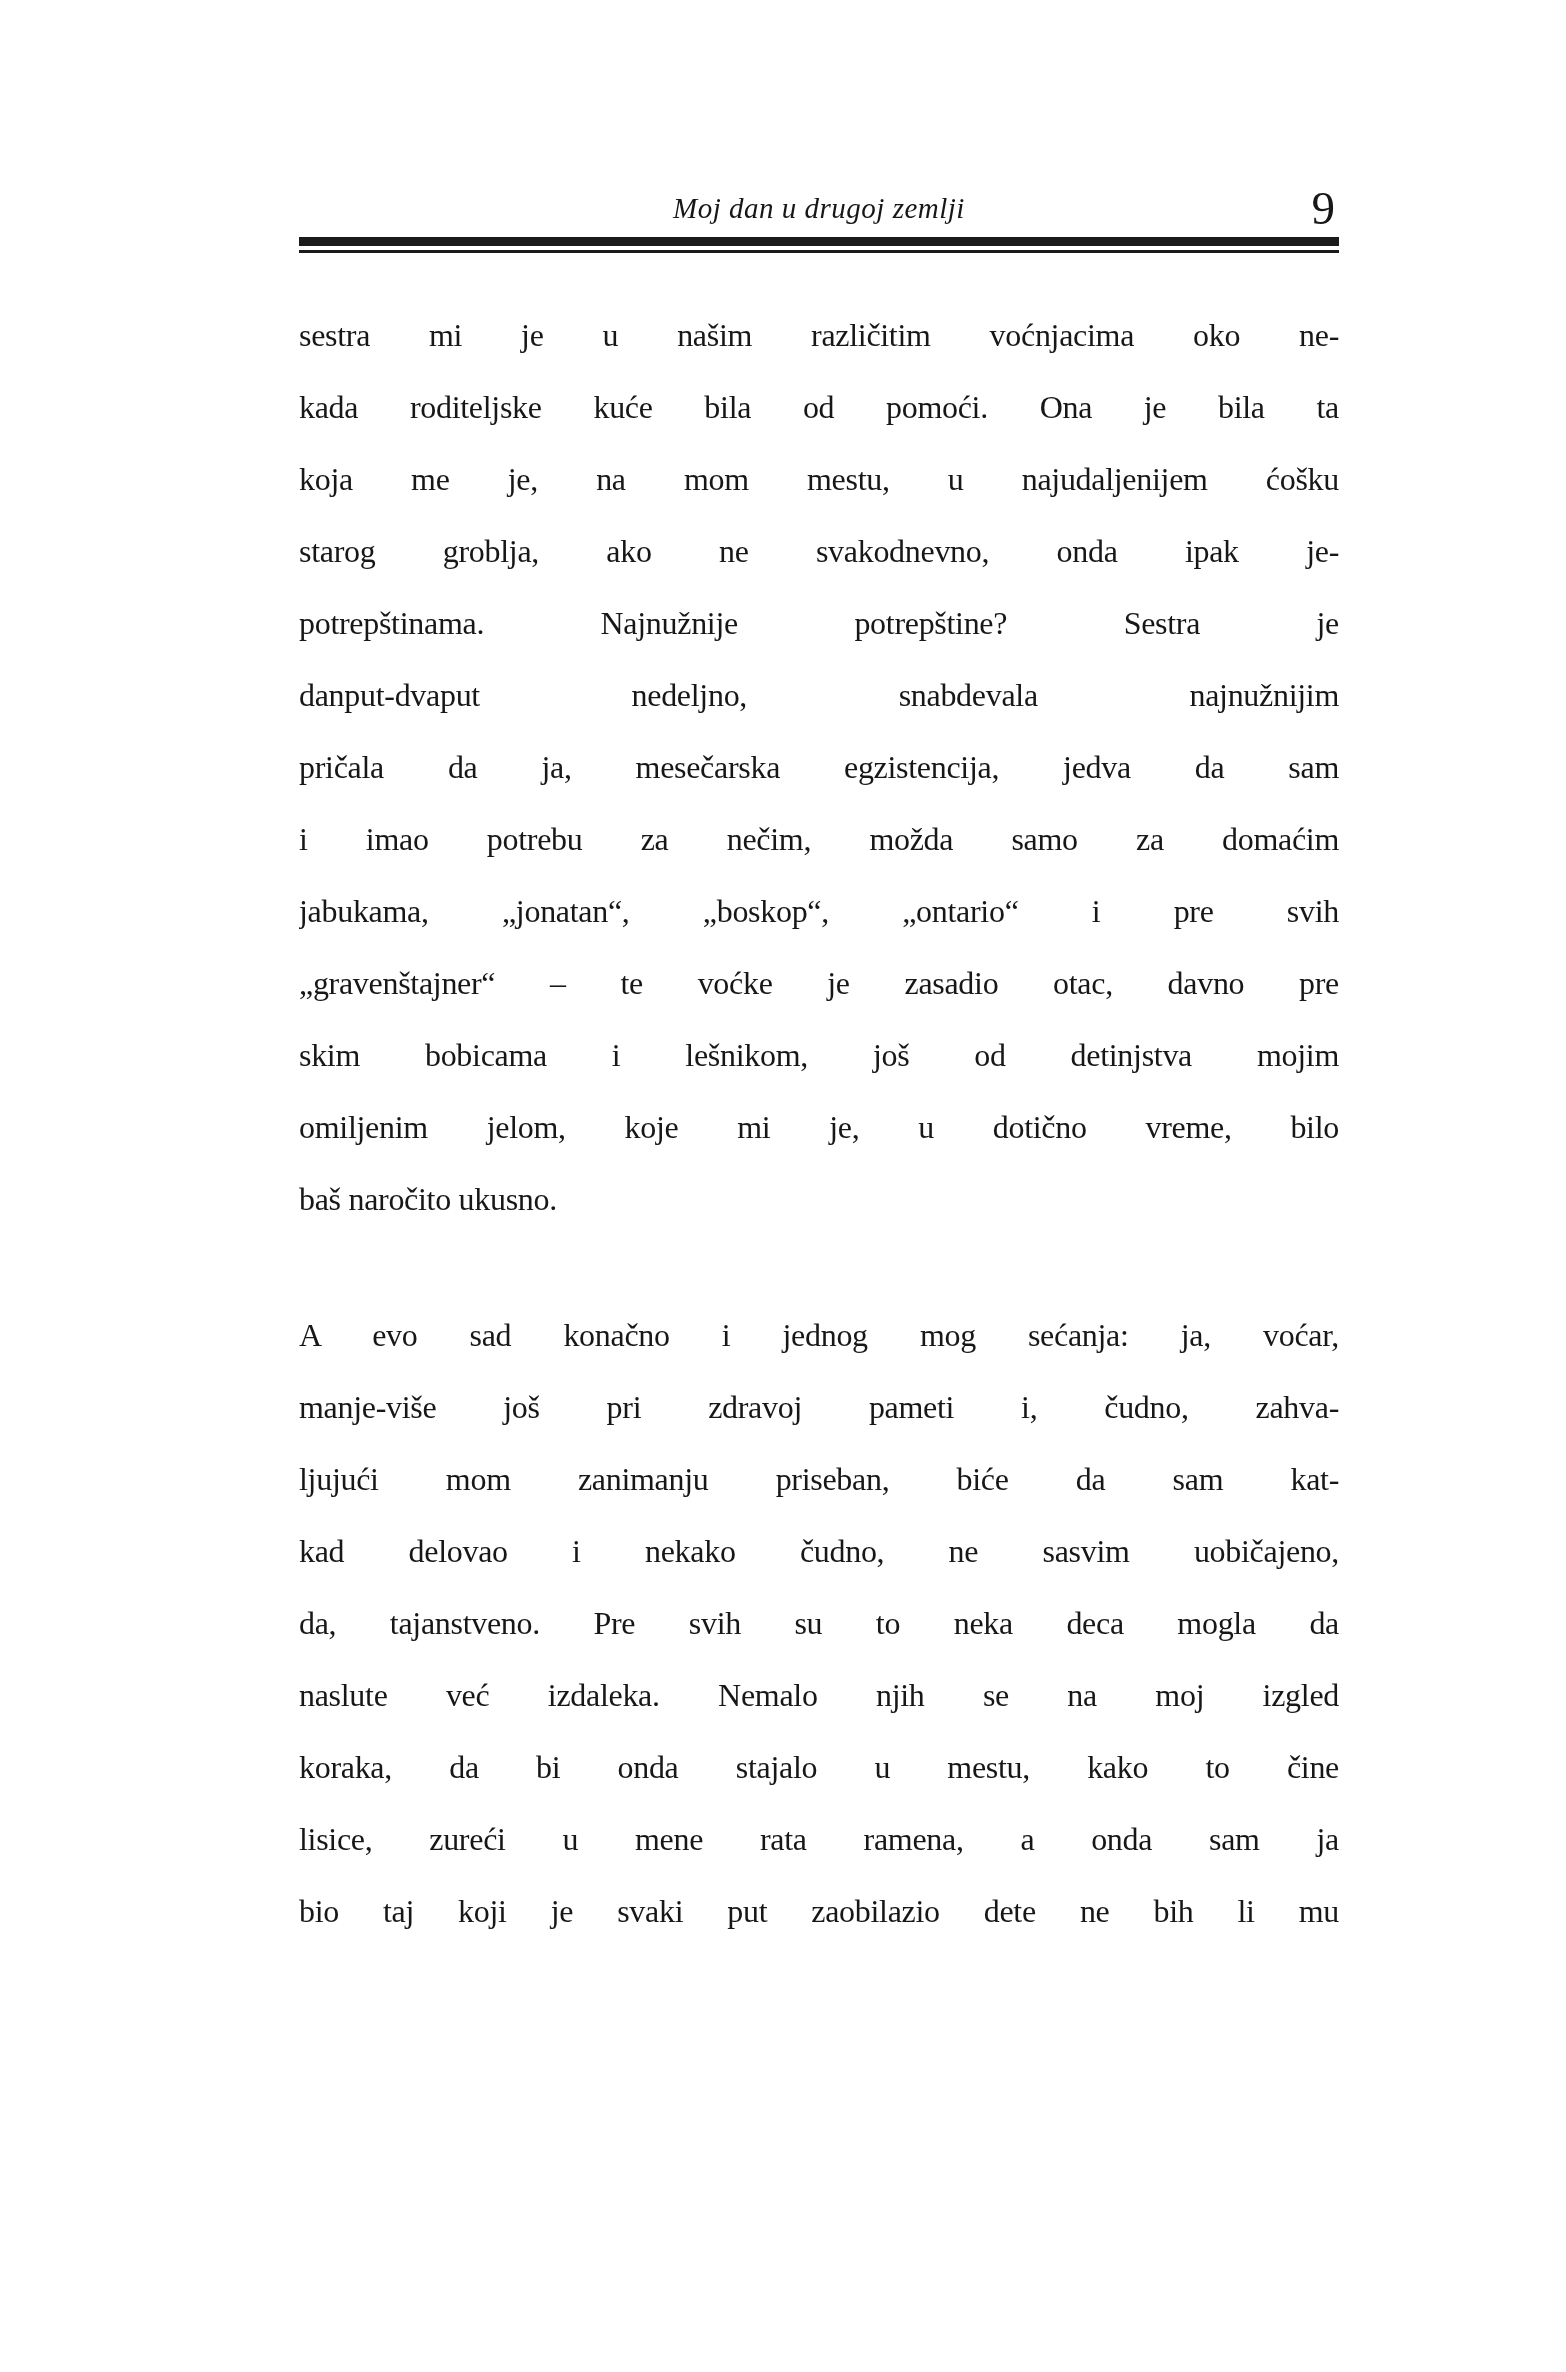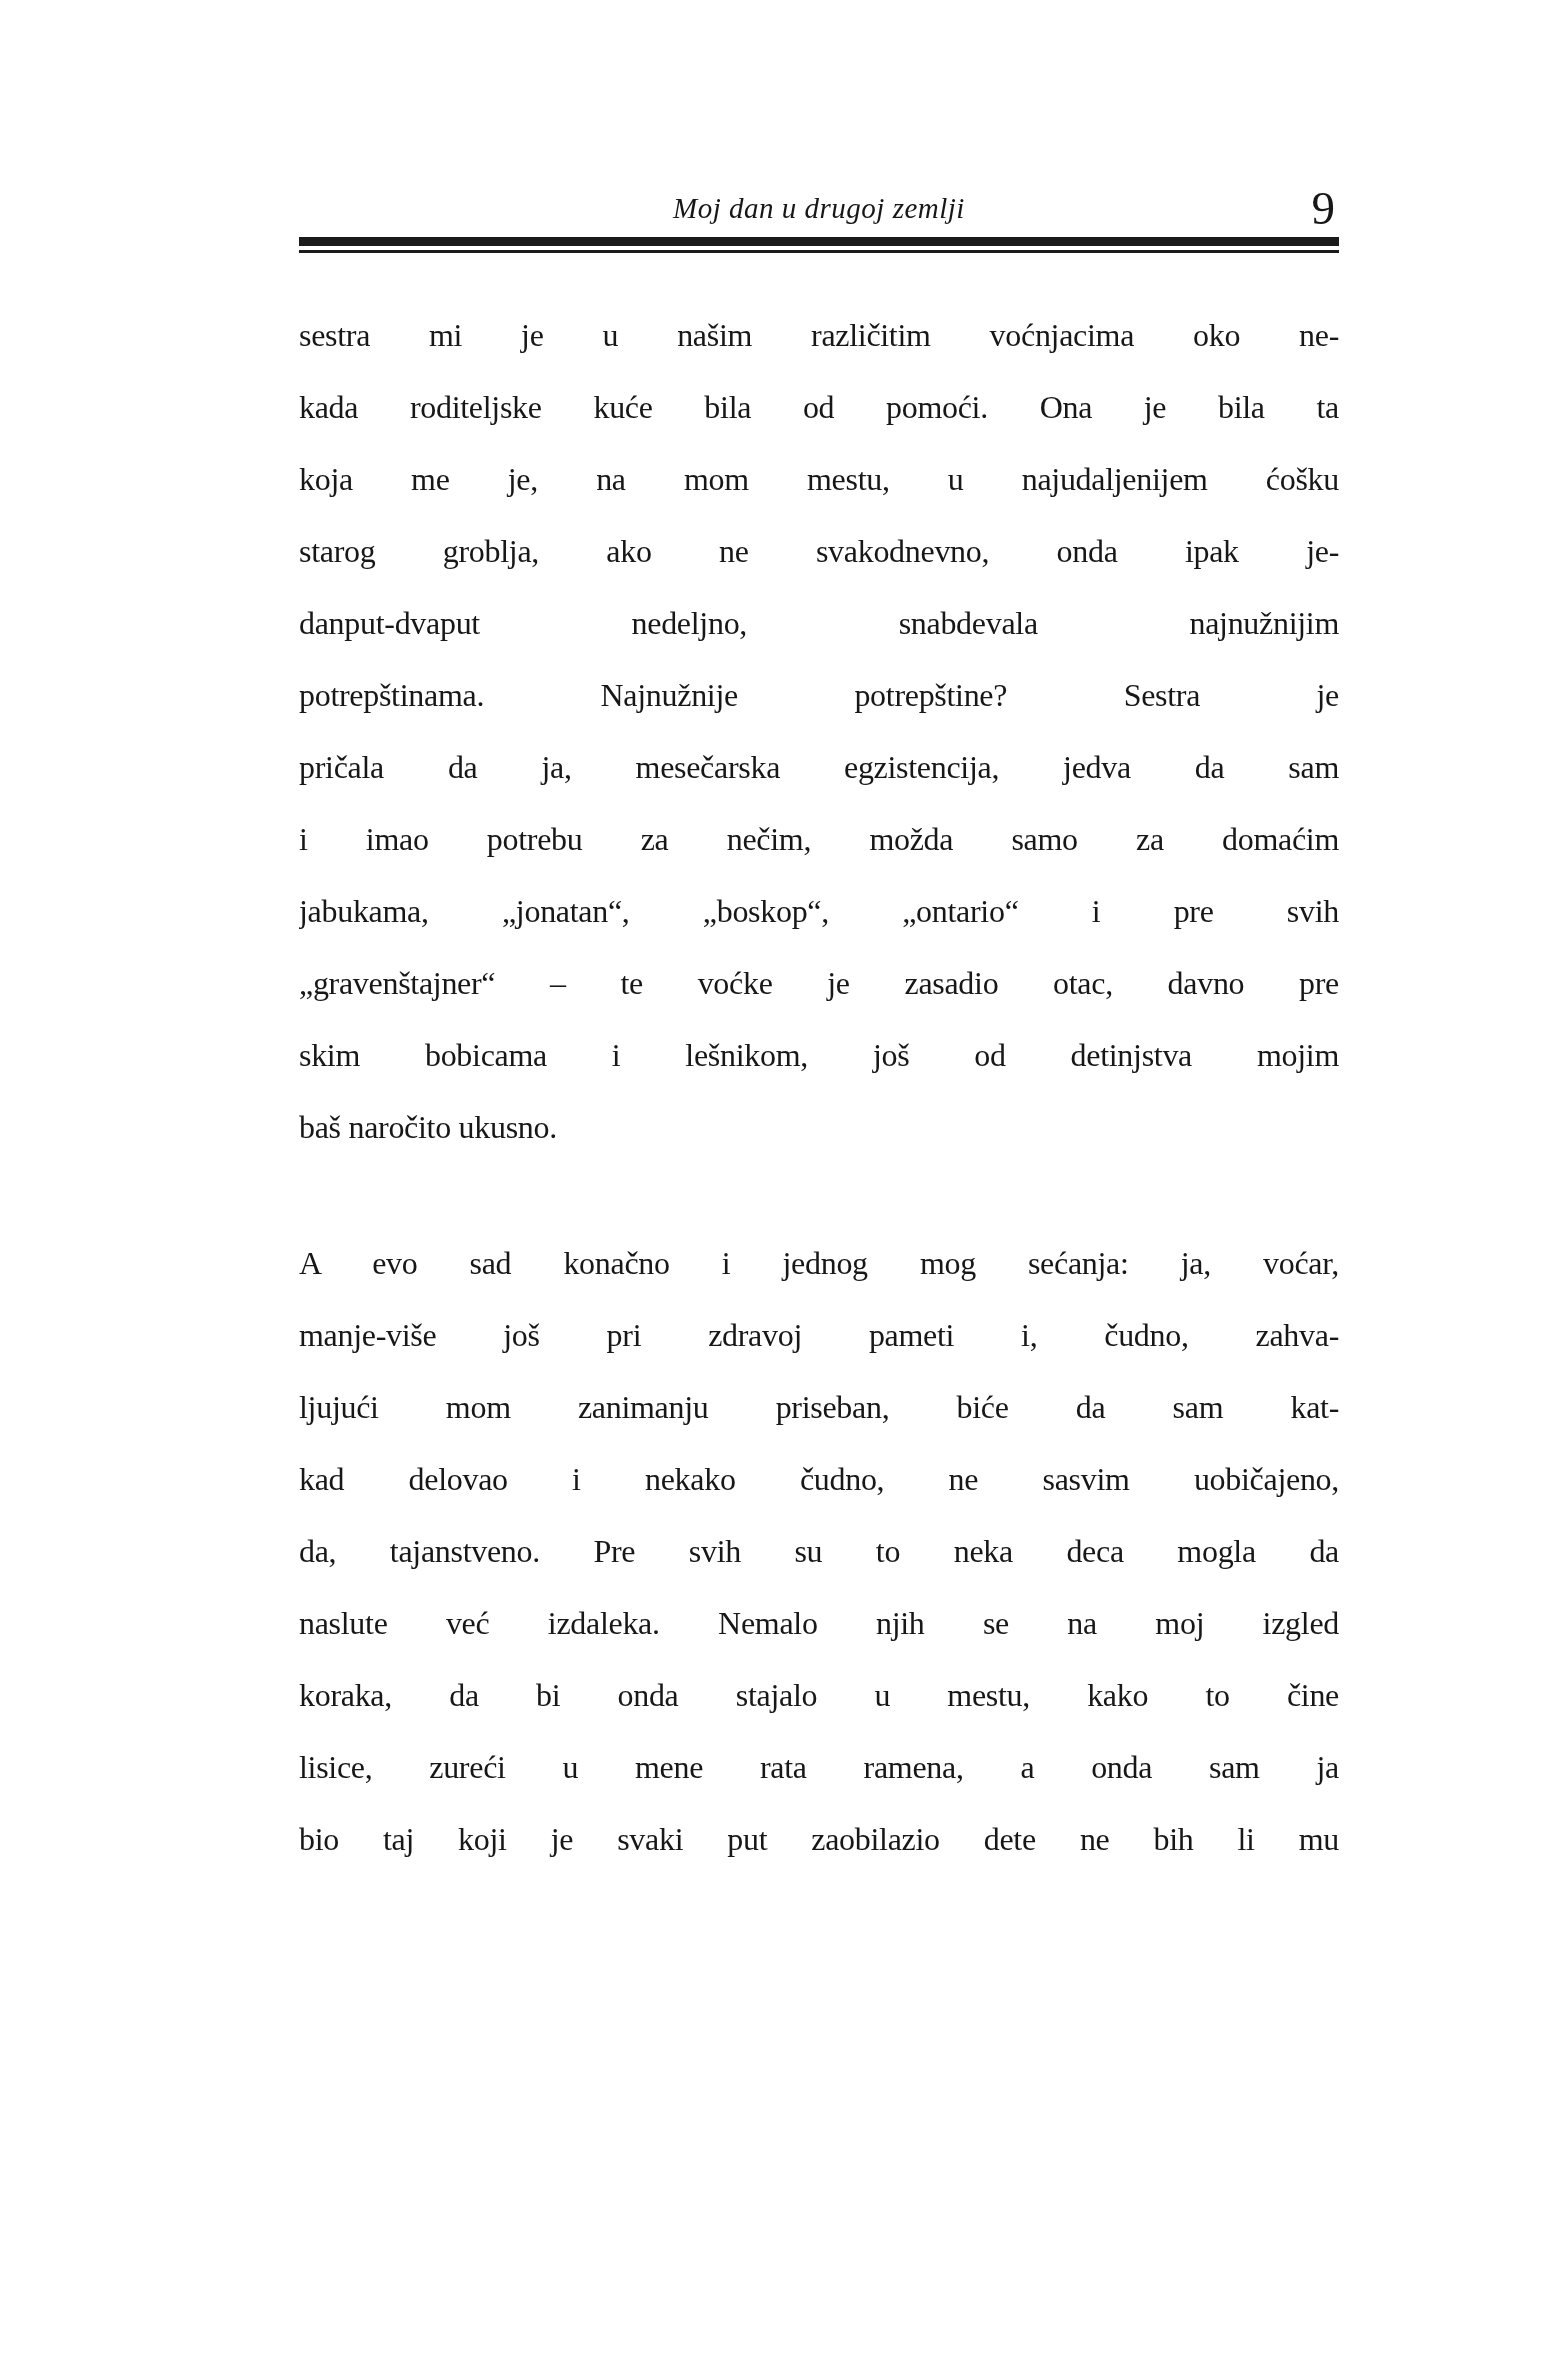"danput-dvaput nedeljno, snabdevala" div.line { order: before "potrepštinama. Najnužnije potrepštine?" -> after "potrepštinama. Najnužnije potrepštine?" }
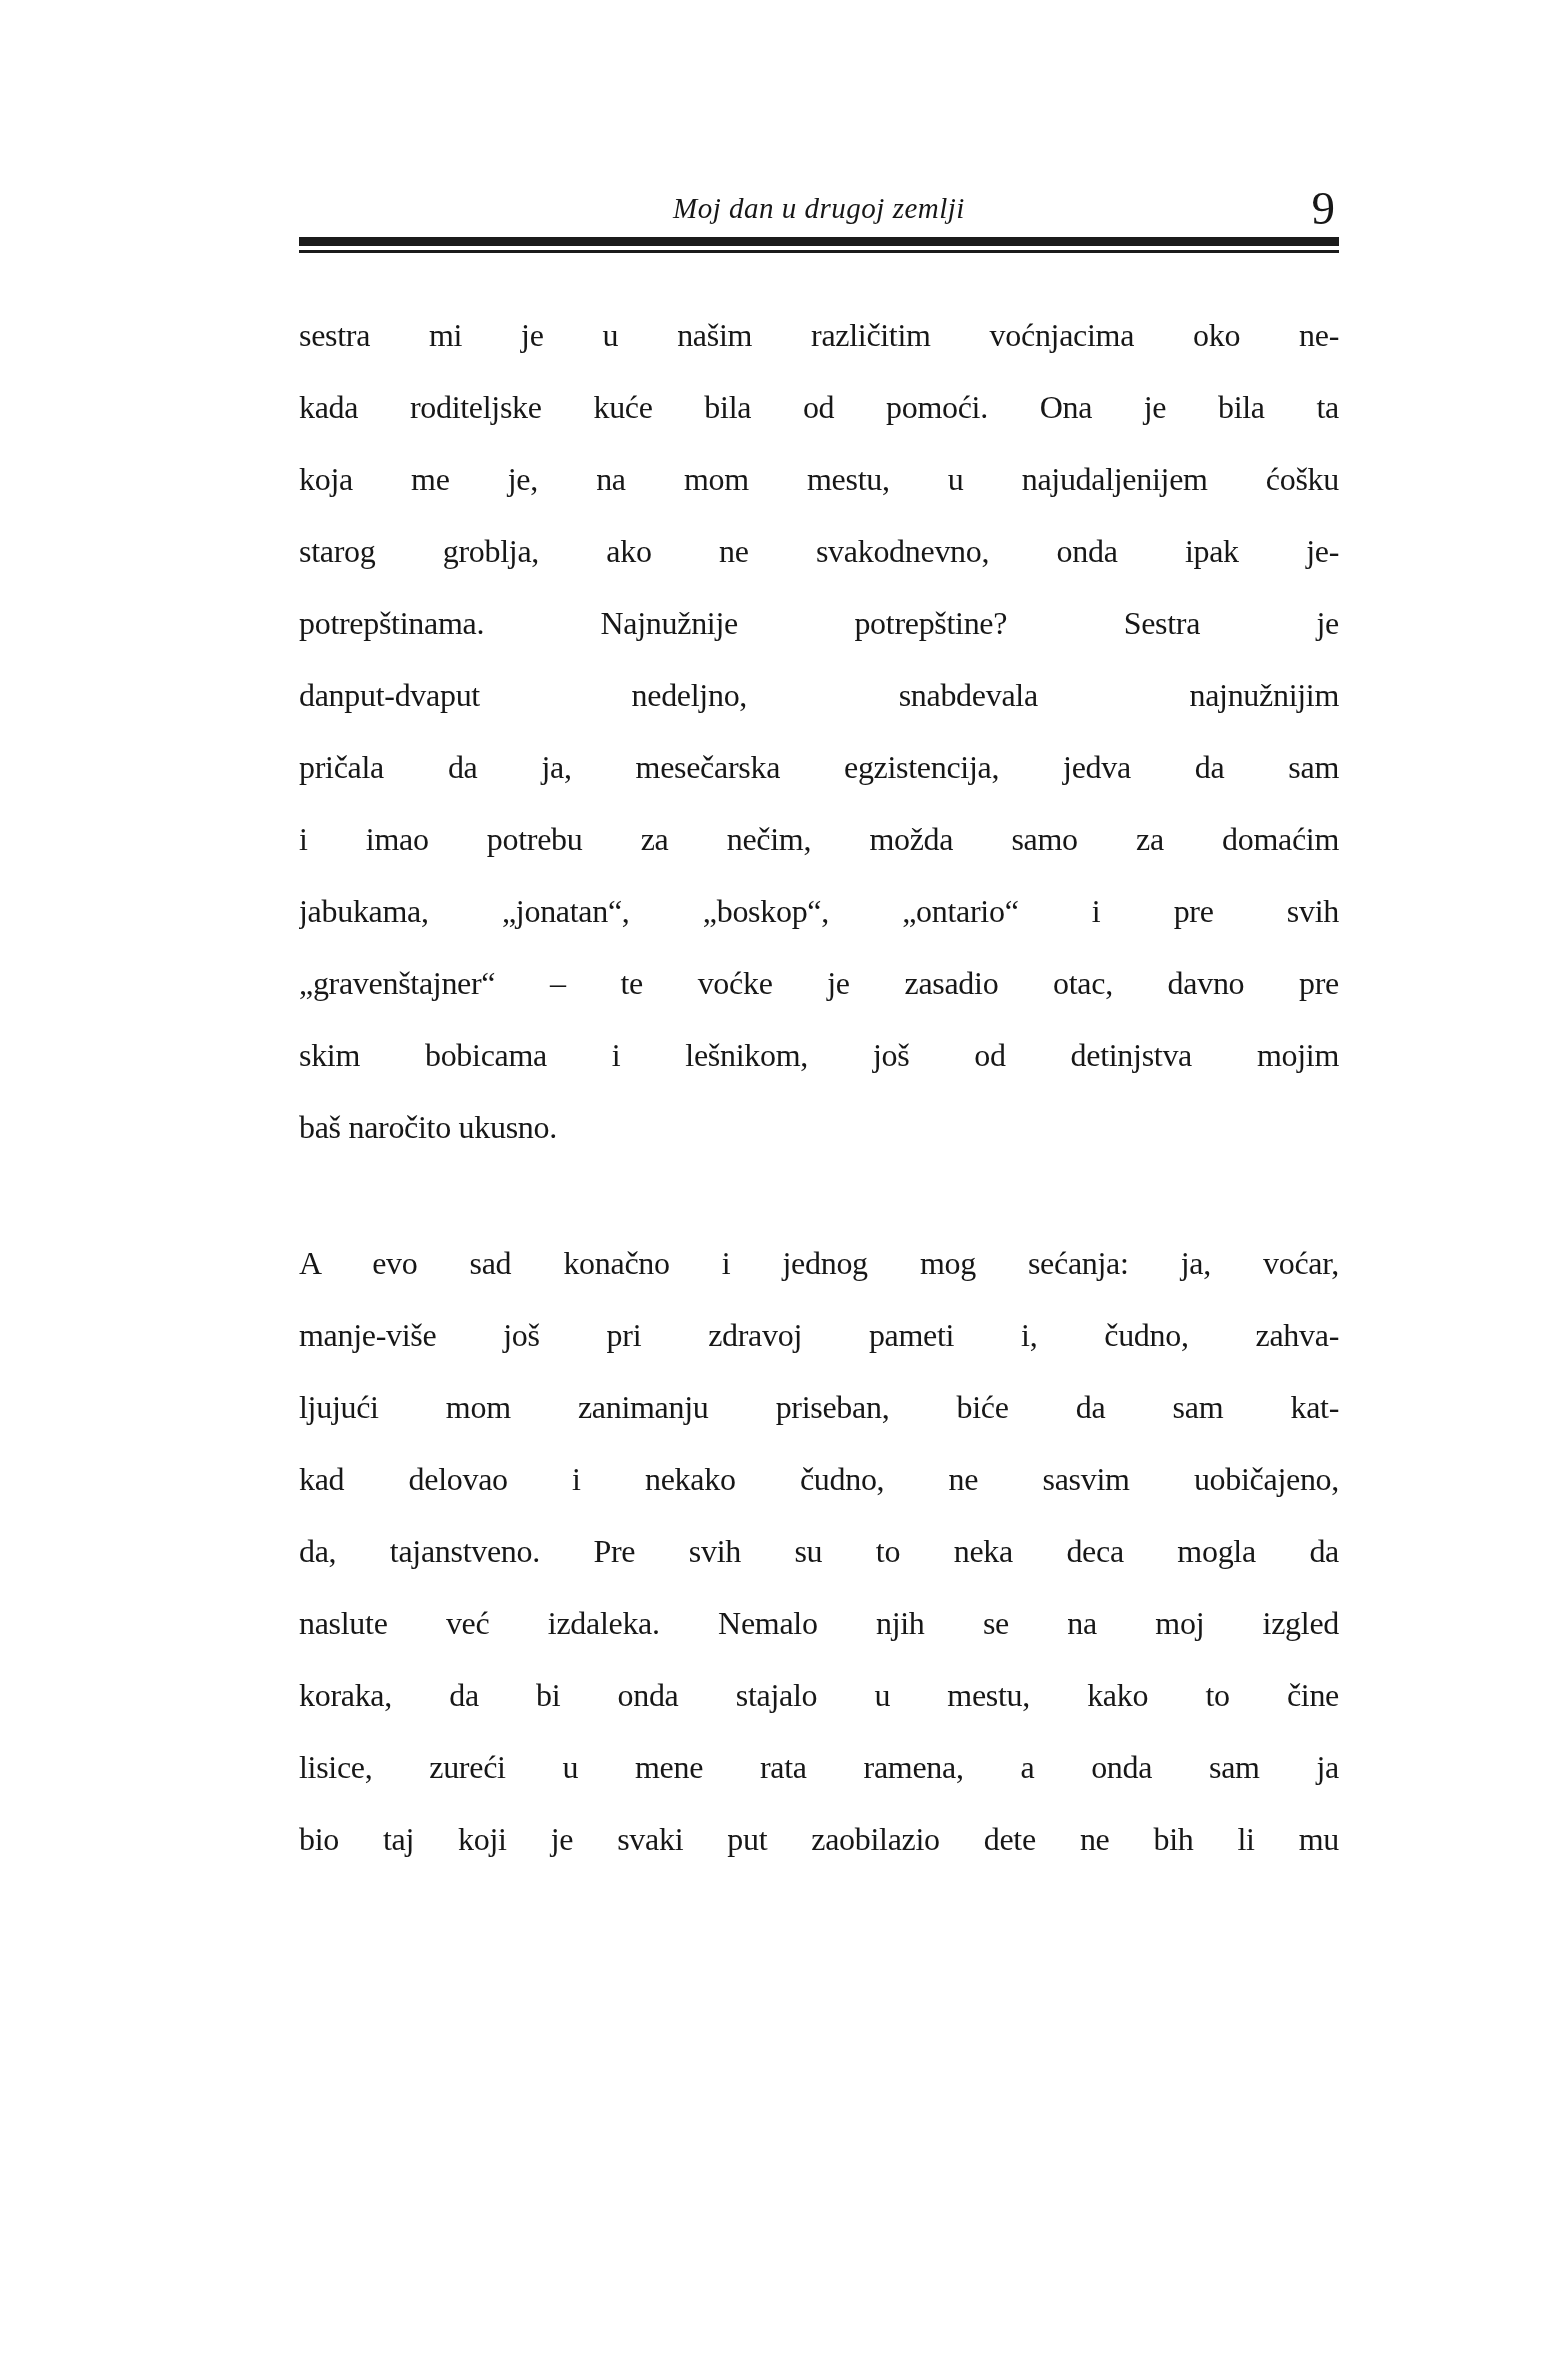"omiljenim jelom, koje mi je," div.line { html: none -> <div>omiljenim jelom, koje mi je, u dotično vreme, bilo</div> }
